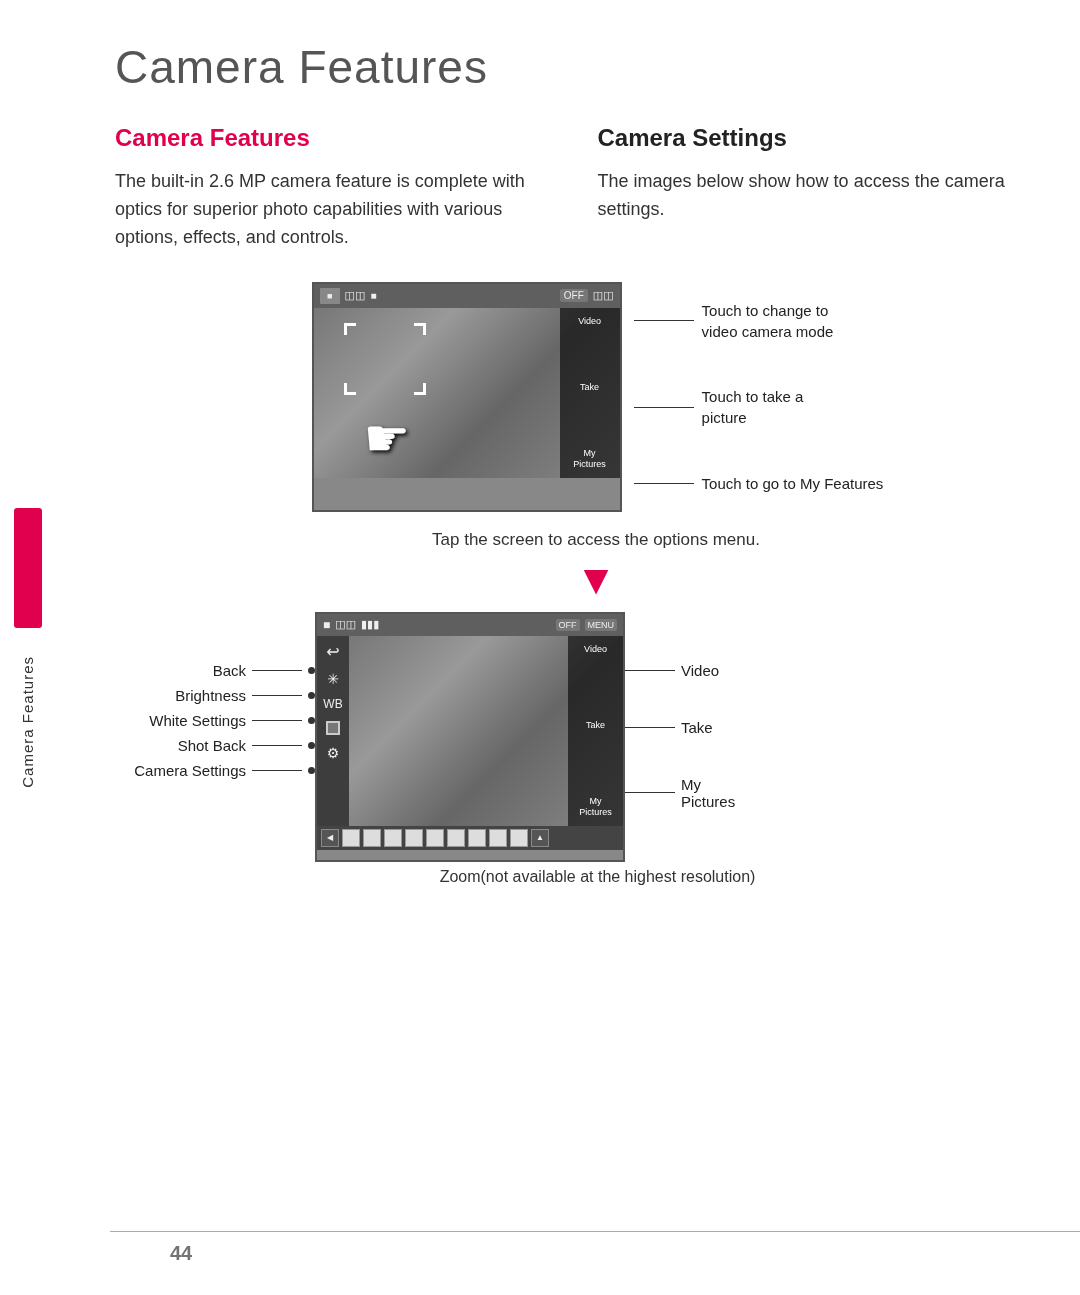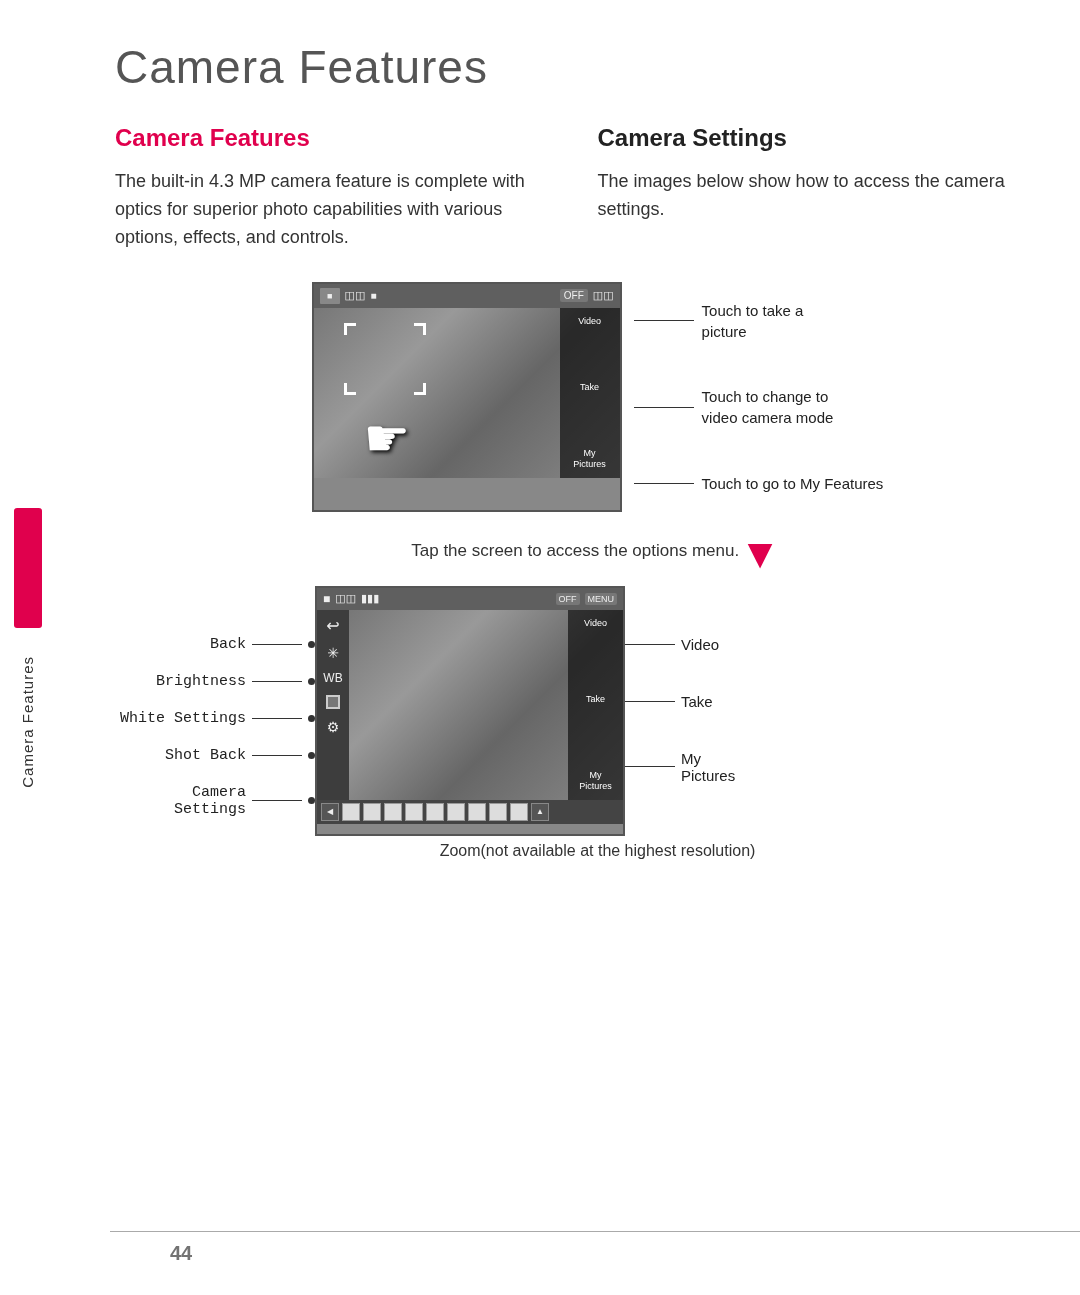"The built-in 4.3 MP camera" div.section-body { text: 4.3 -> 2.6 }
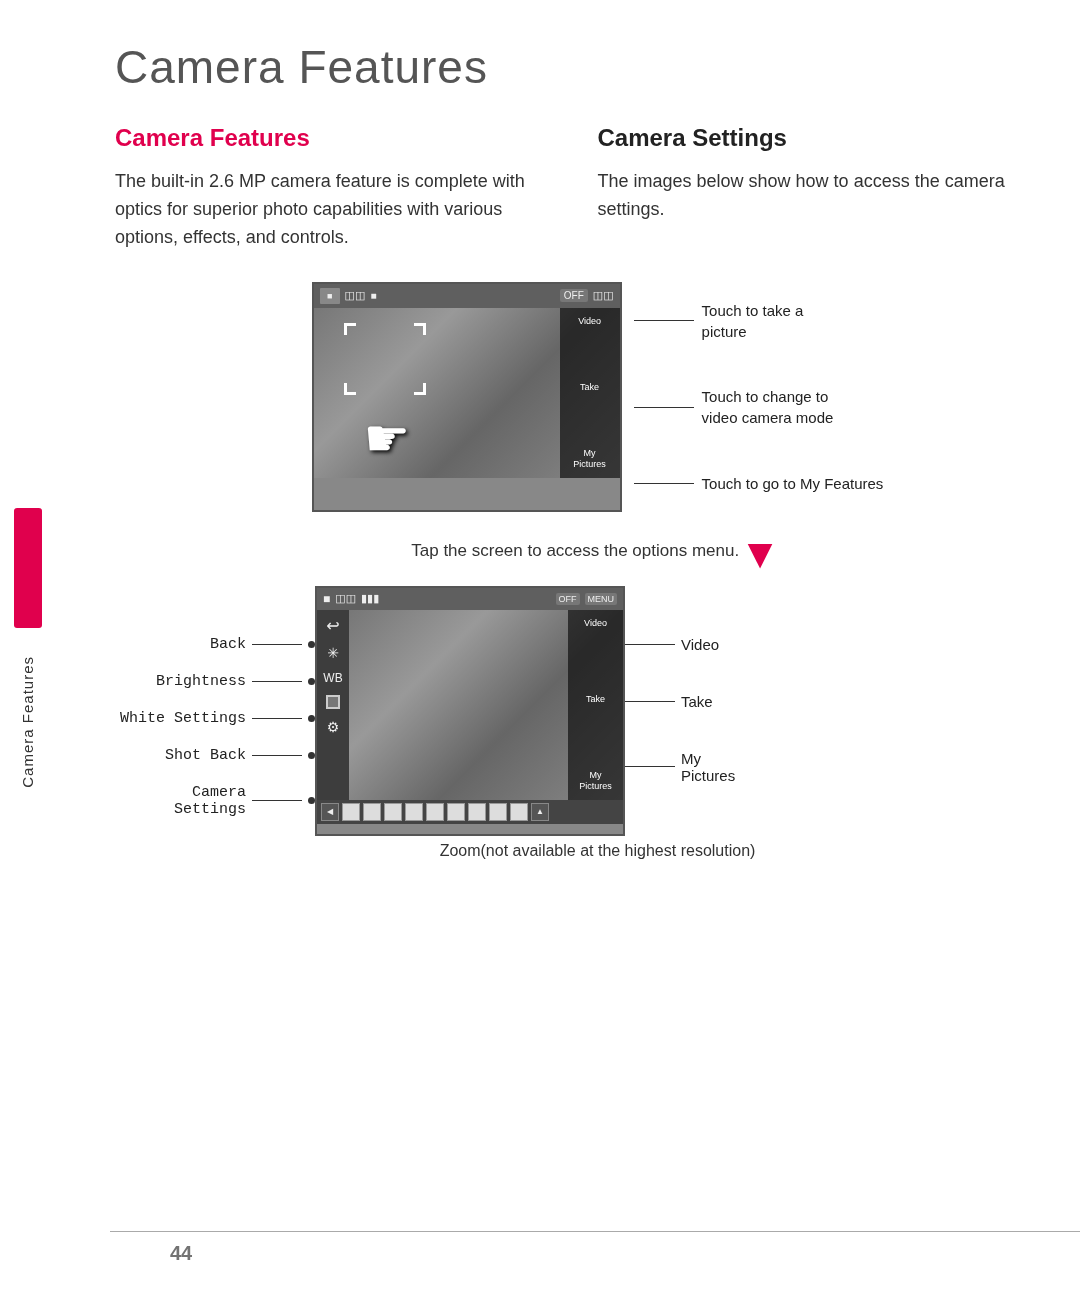"Touch to take a" div.cam-label-row { order: before "Touch to change to" -> after "Touch to change to" }
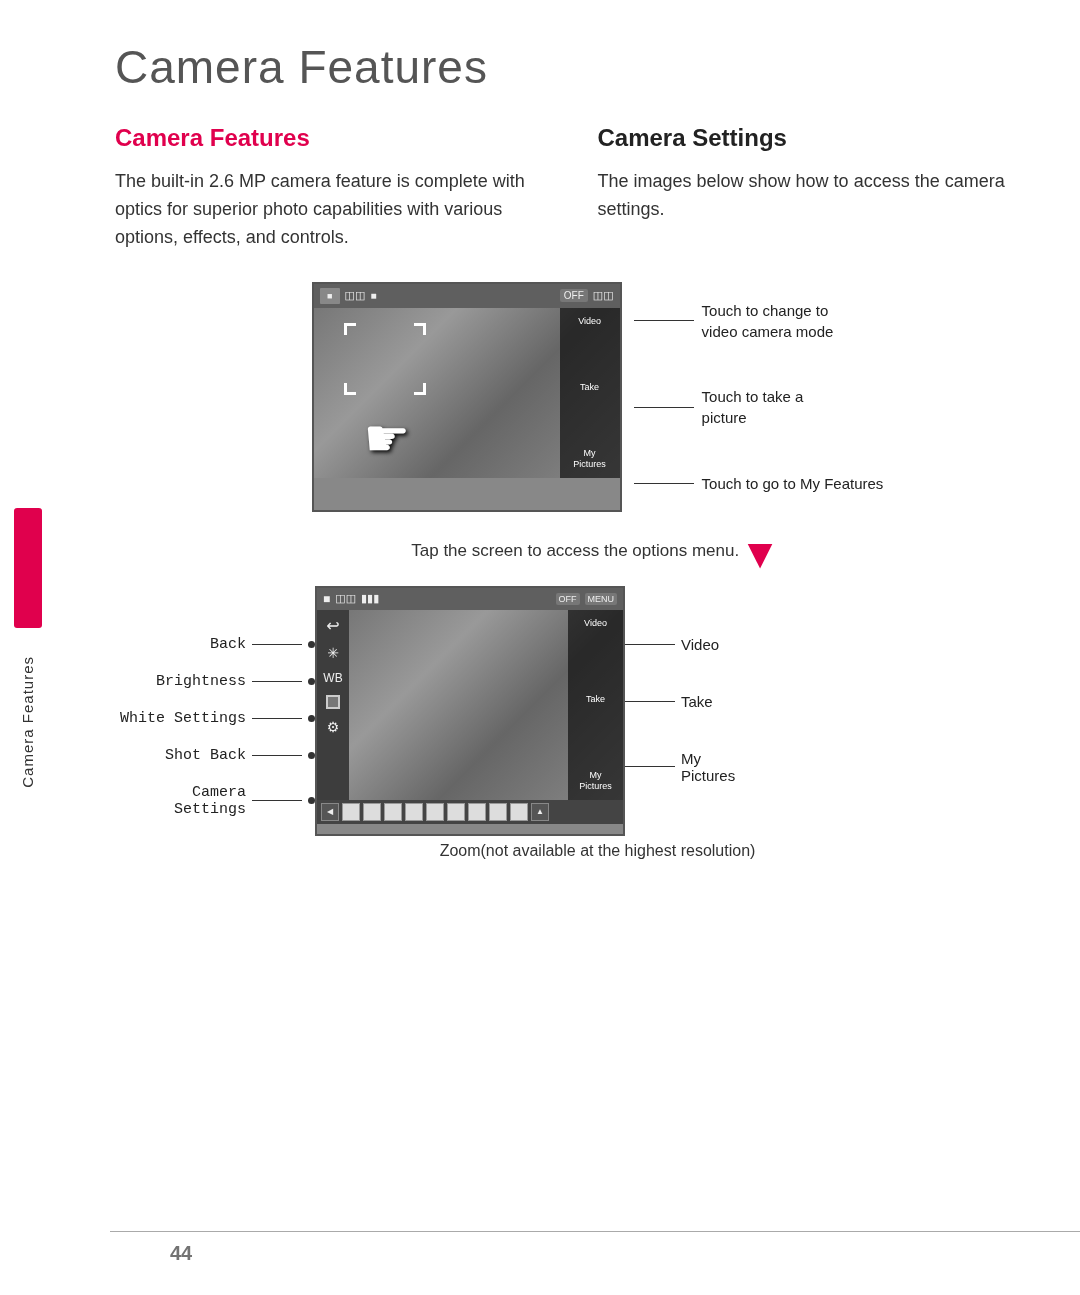"Tap the screen to access" .arrow-down-section { flex-direction: row -> column }
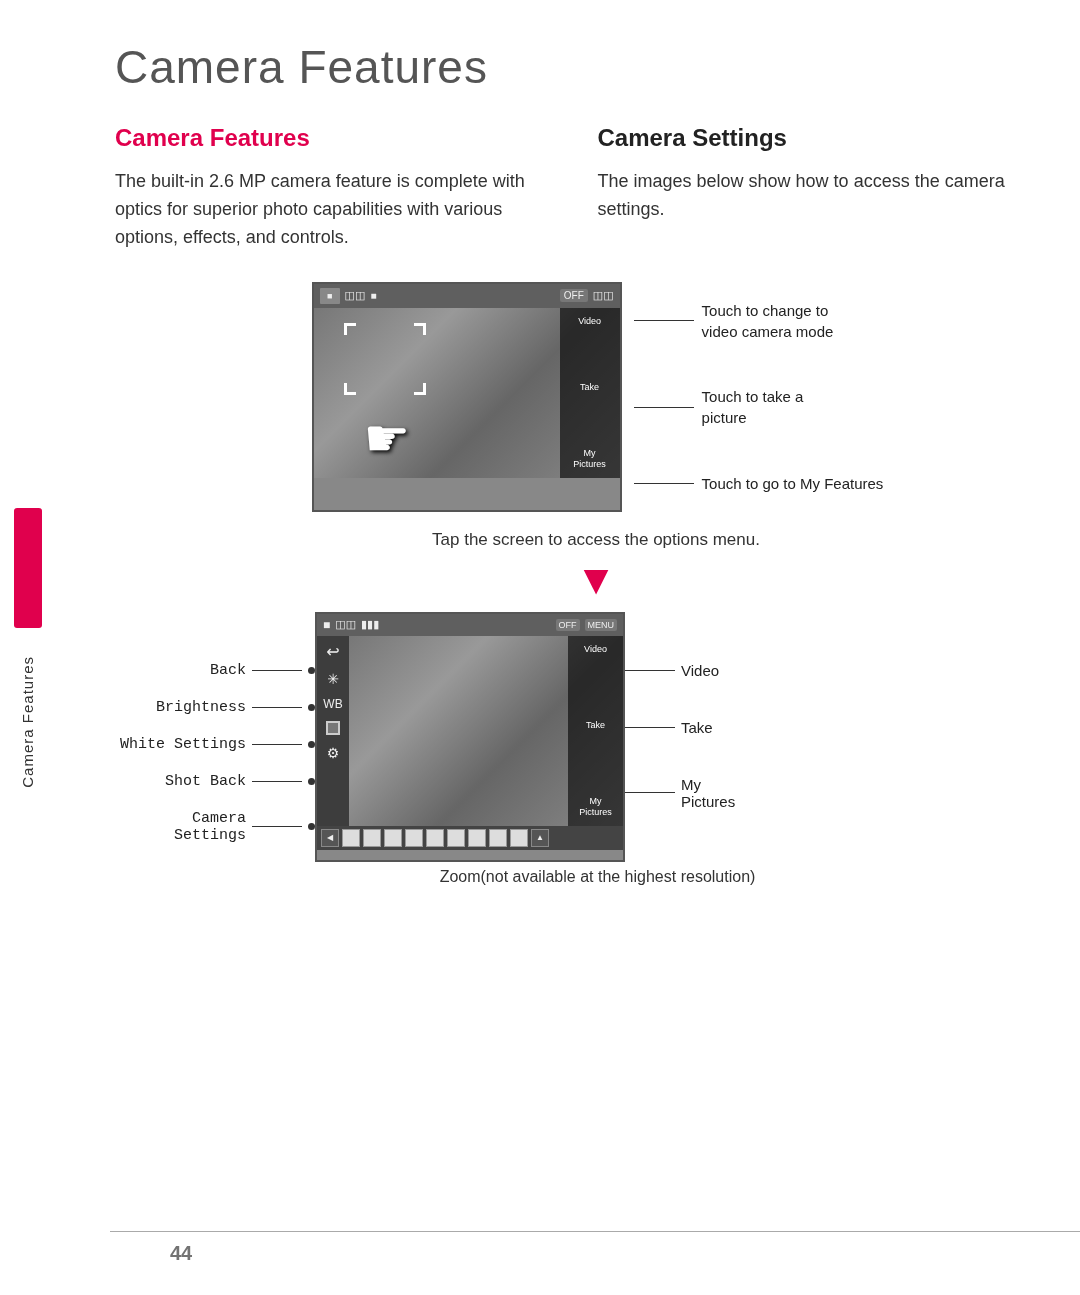"Back" .cam-left-labels { font-family: Liberation Mono, monospace -> none; gap: 20px -> 8px }
